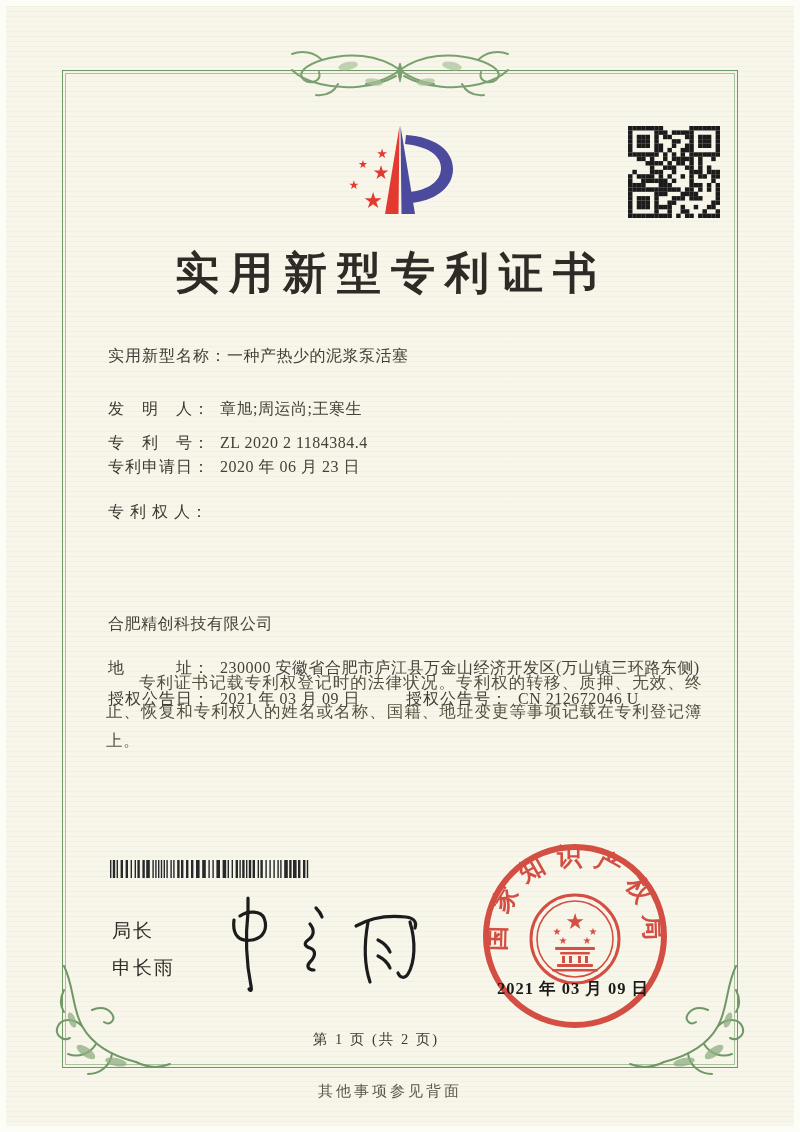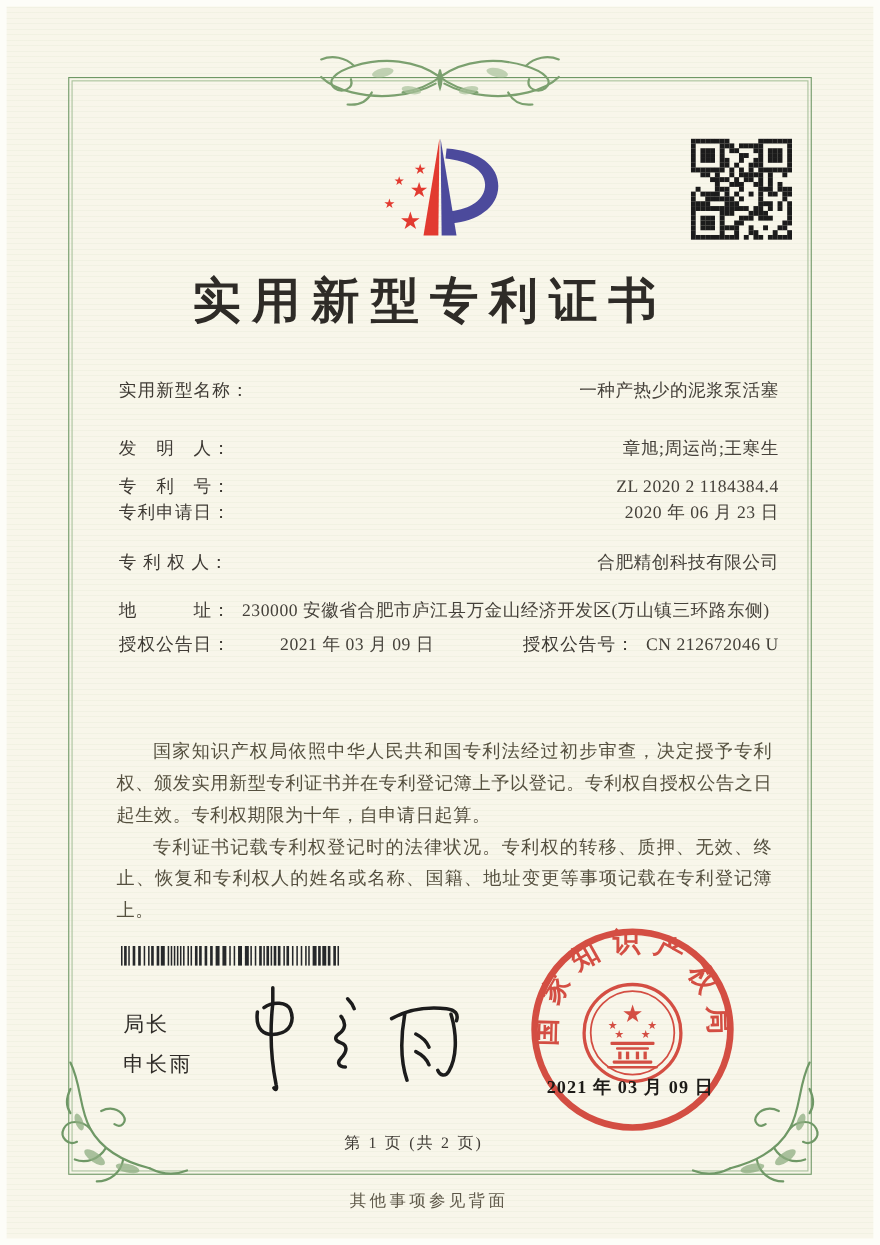"实用新型名称：" .frow { justify-content: space-between -> none }
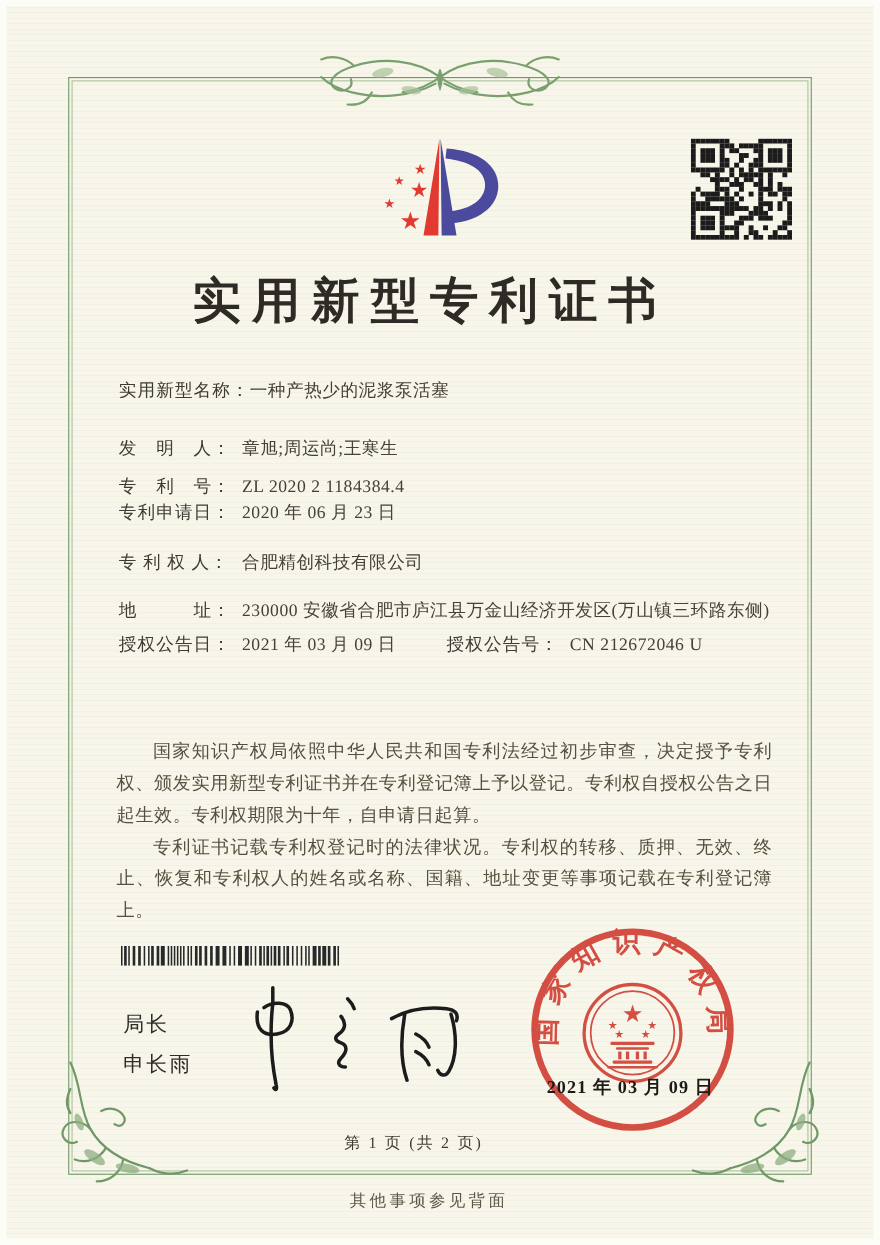"专 利 权 人：" div.frow { flex-direction: none -> column }
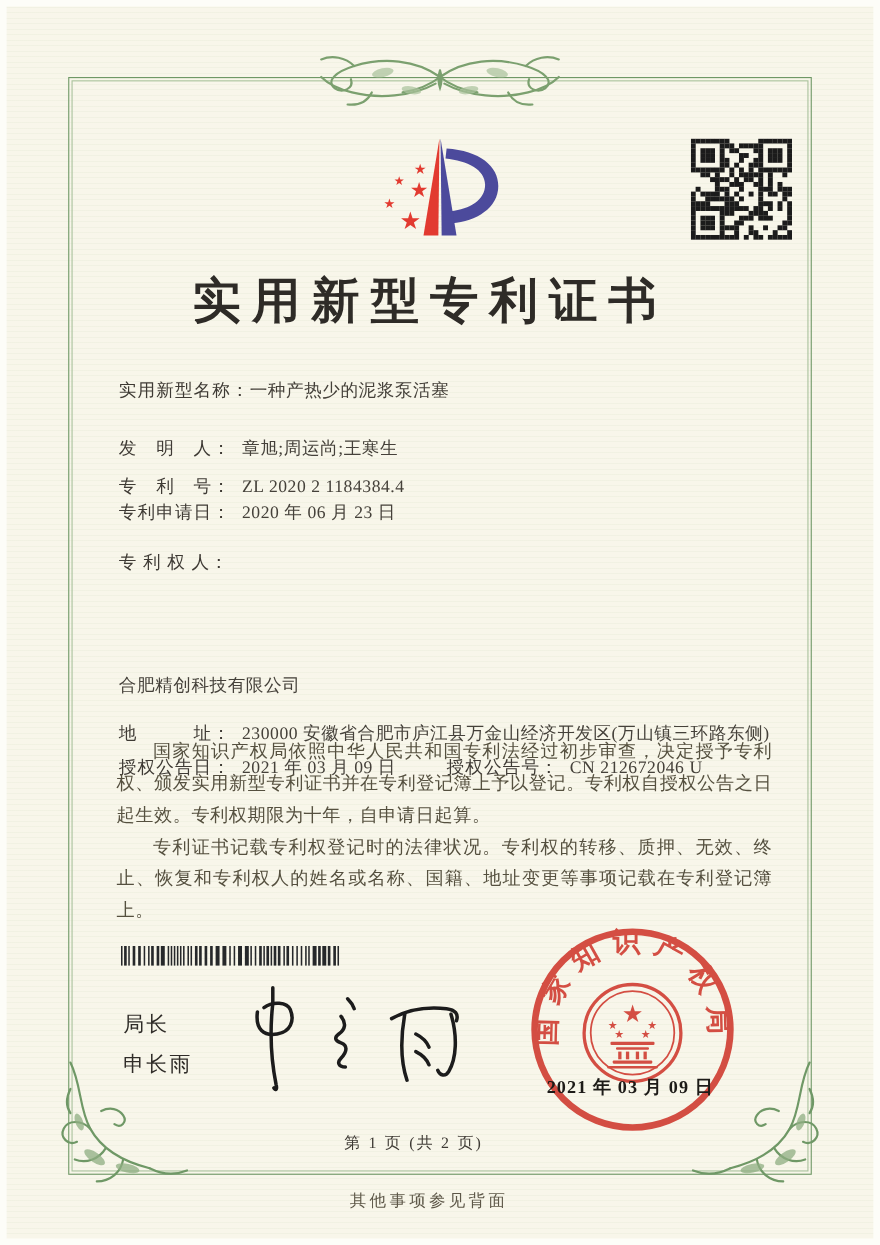"国家知识产权局依照中华人民共和国专利法经过初步审查，决定授予专利权、颁发实用新型" p { html: <p>国家知识产权局依照中华人民共和国专利法经过初步审查，决定授予专利权、颁发实用新型专利证书并在专利登记簿上予以登记。专利权自授权公告之日起生效。专利权期限为十年，自申请日起算。</p> -> none }
